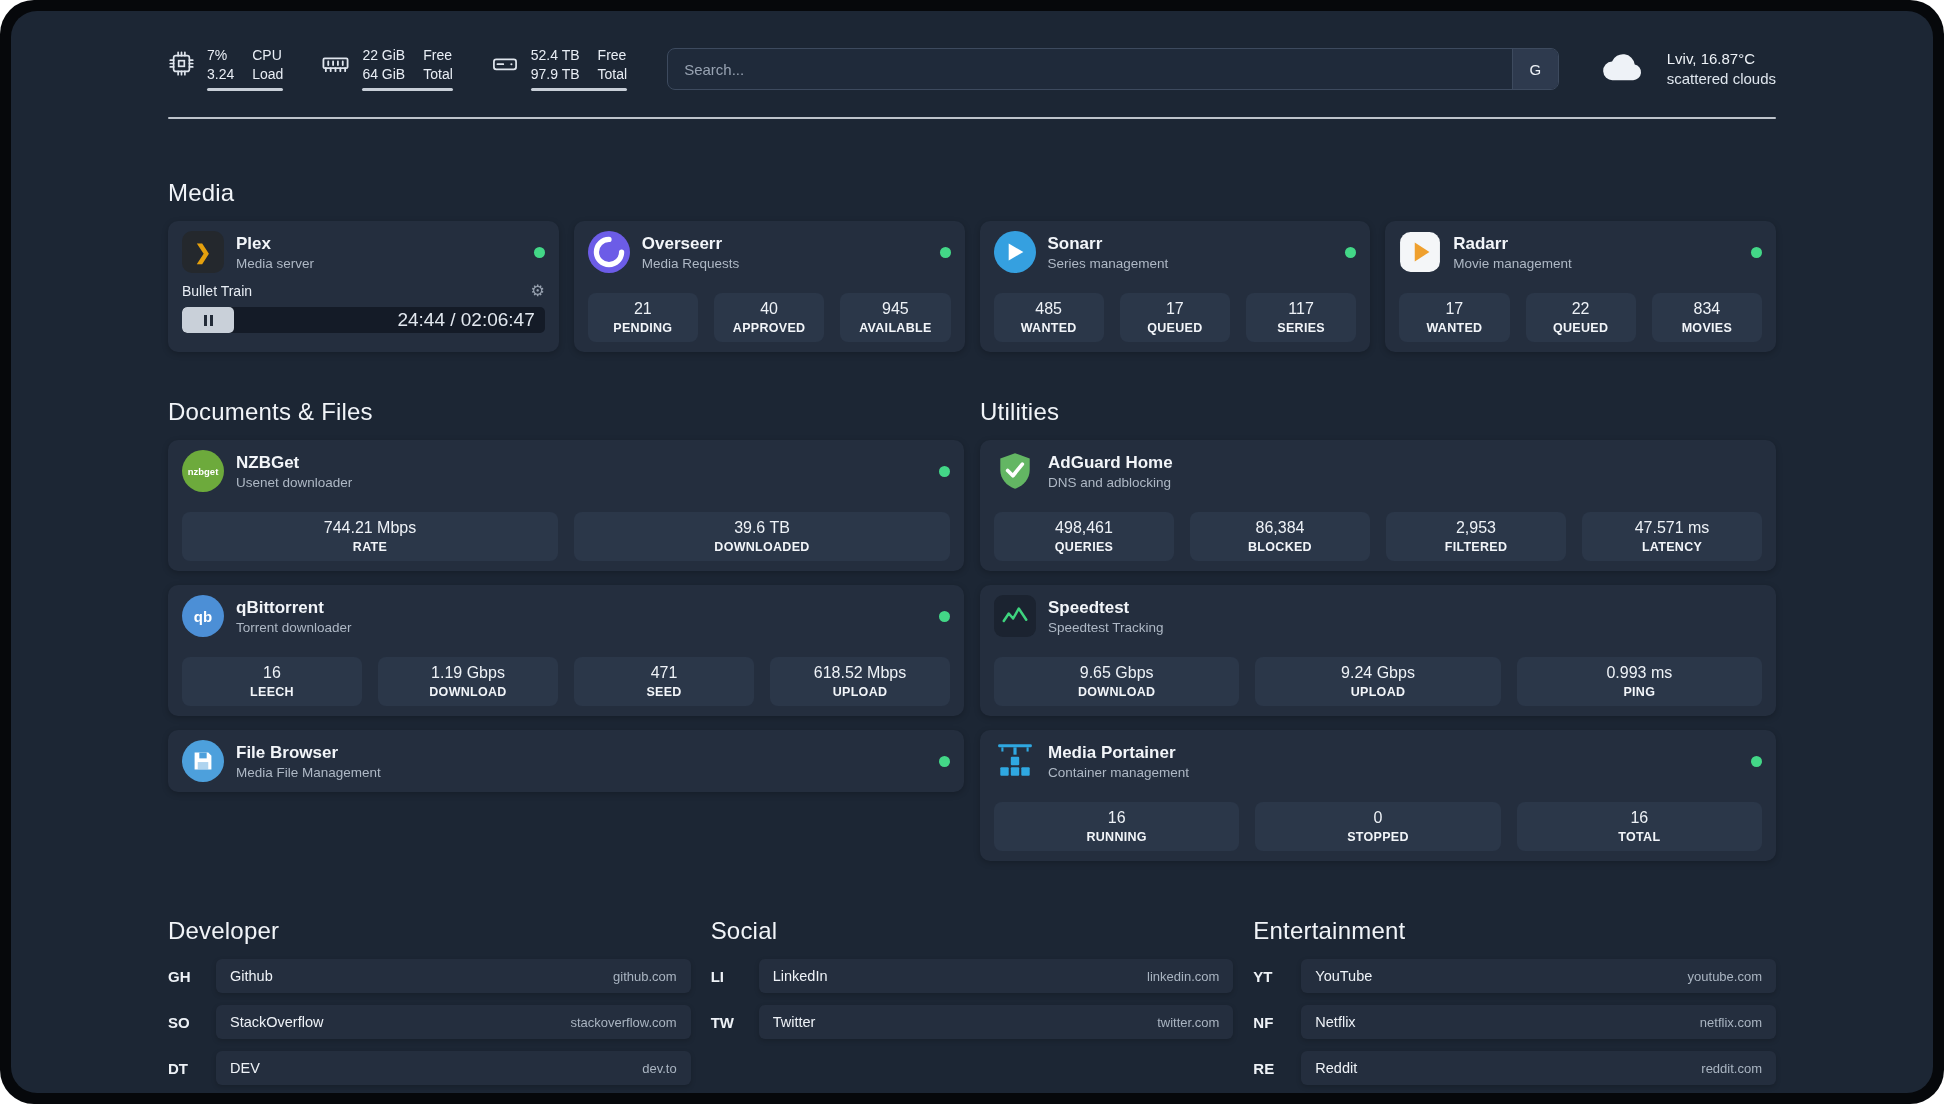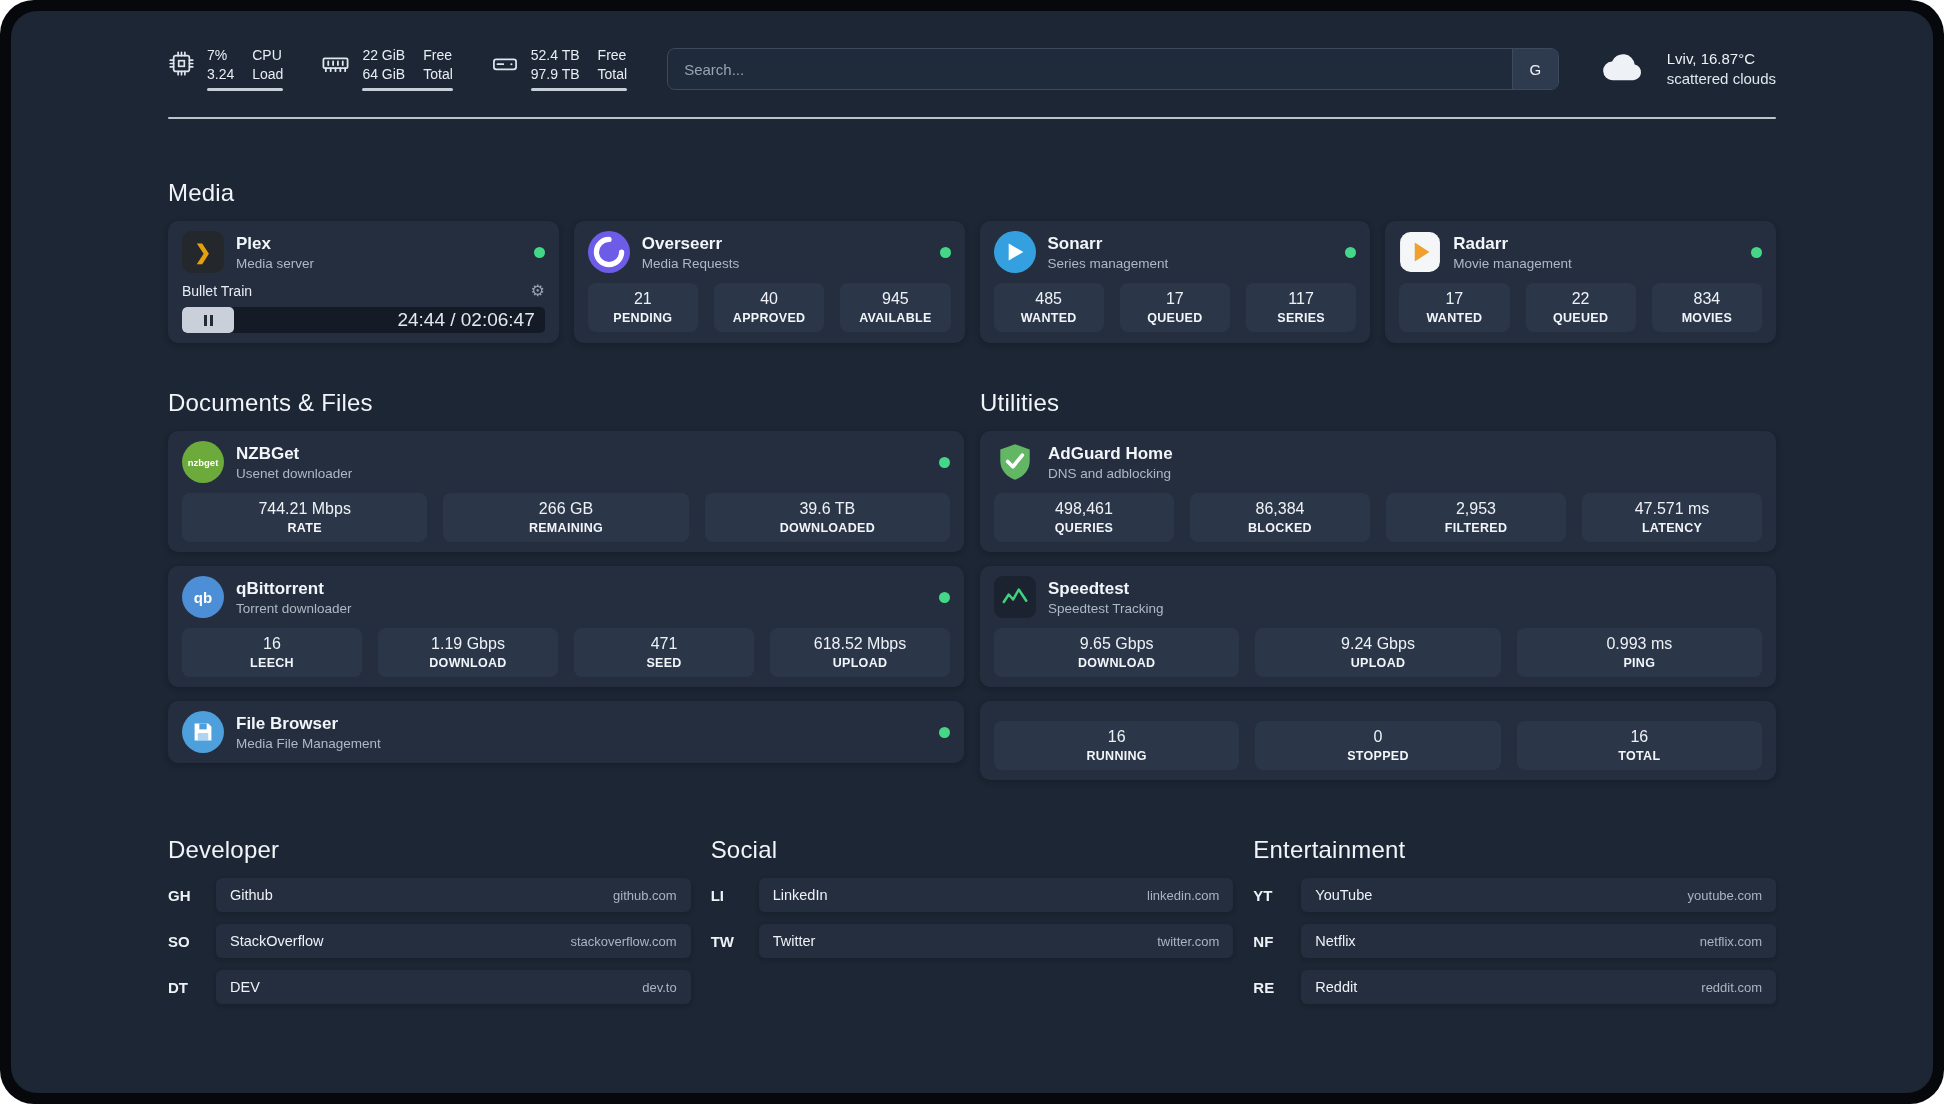"21" .stats { margin-top: 10px -> 20px }
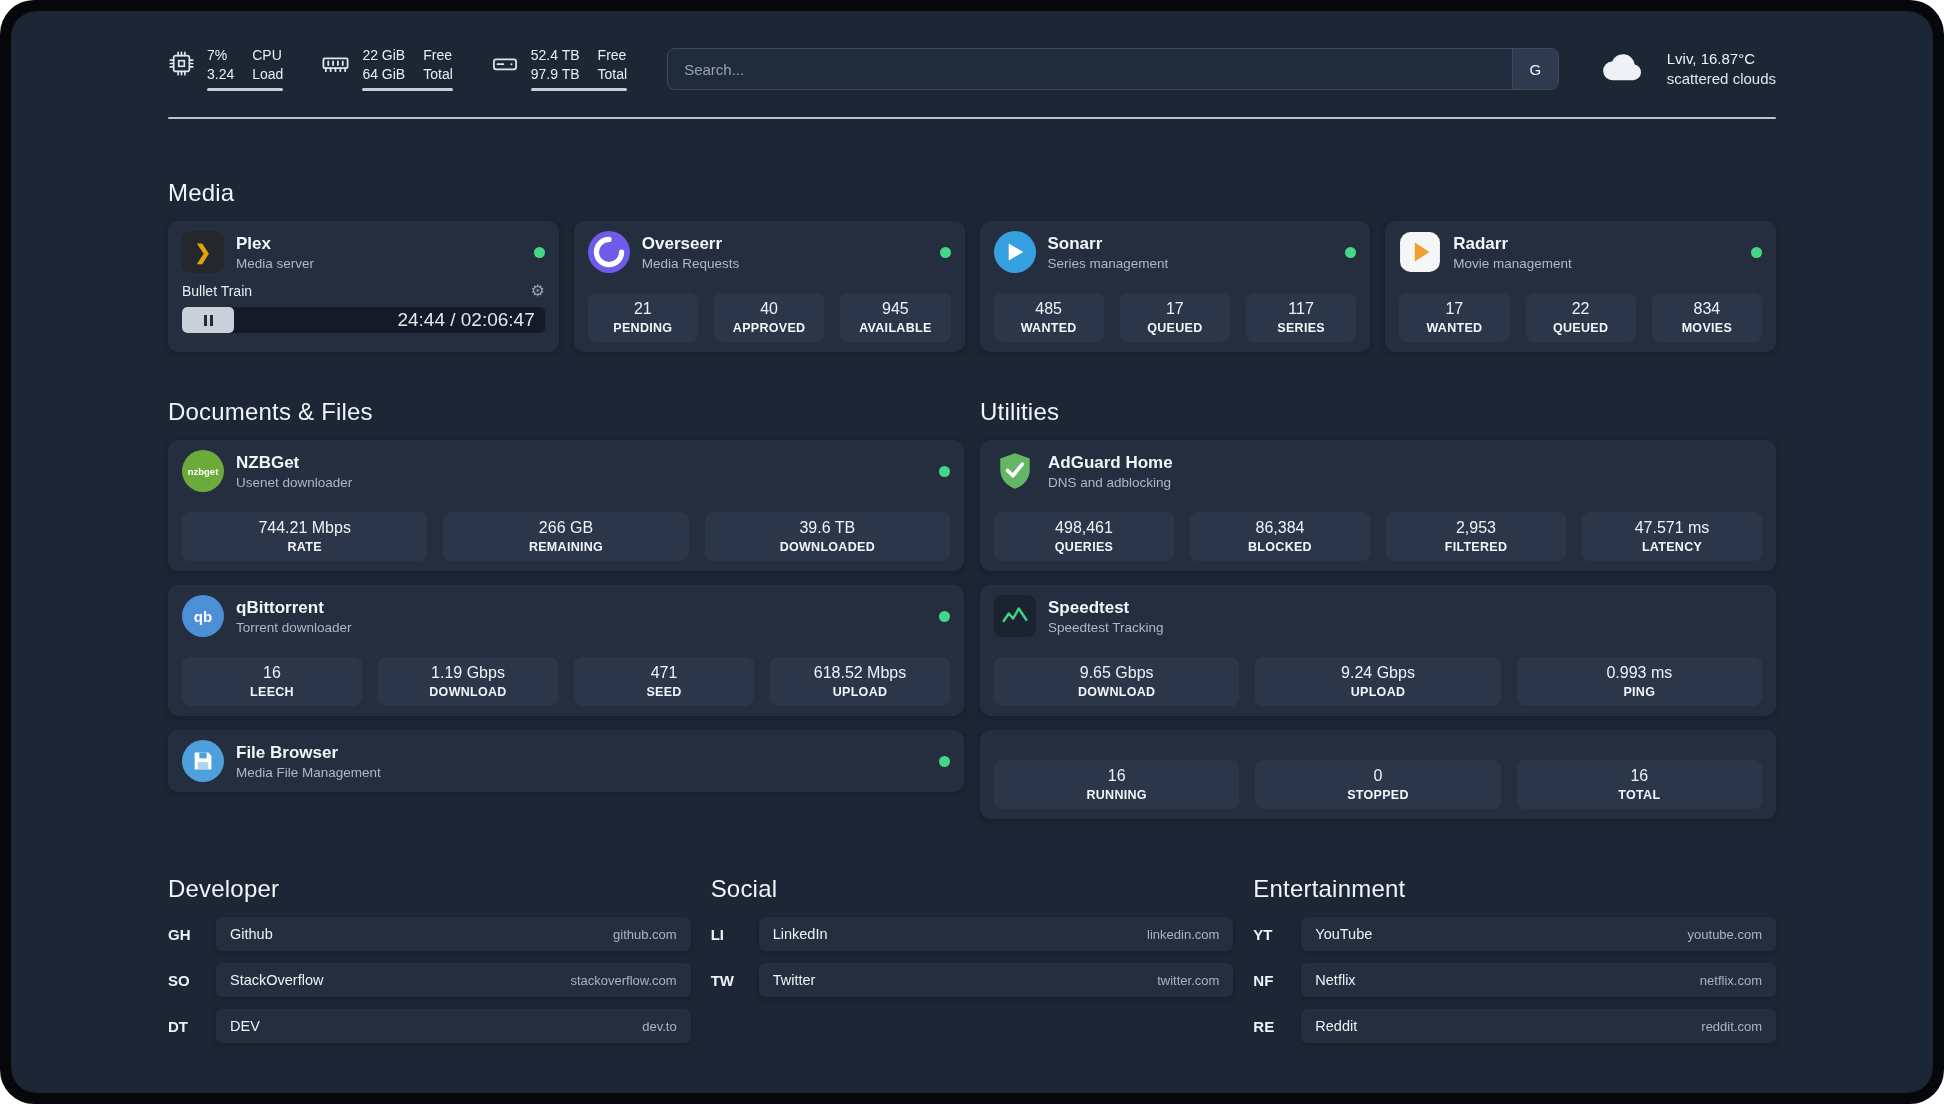"266 GB" div.stat { html: <div> <div>266 GB</div> <div>REMAINING</div> </div> -> none }
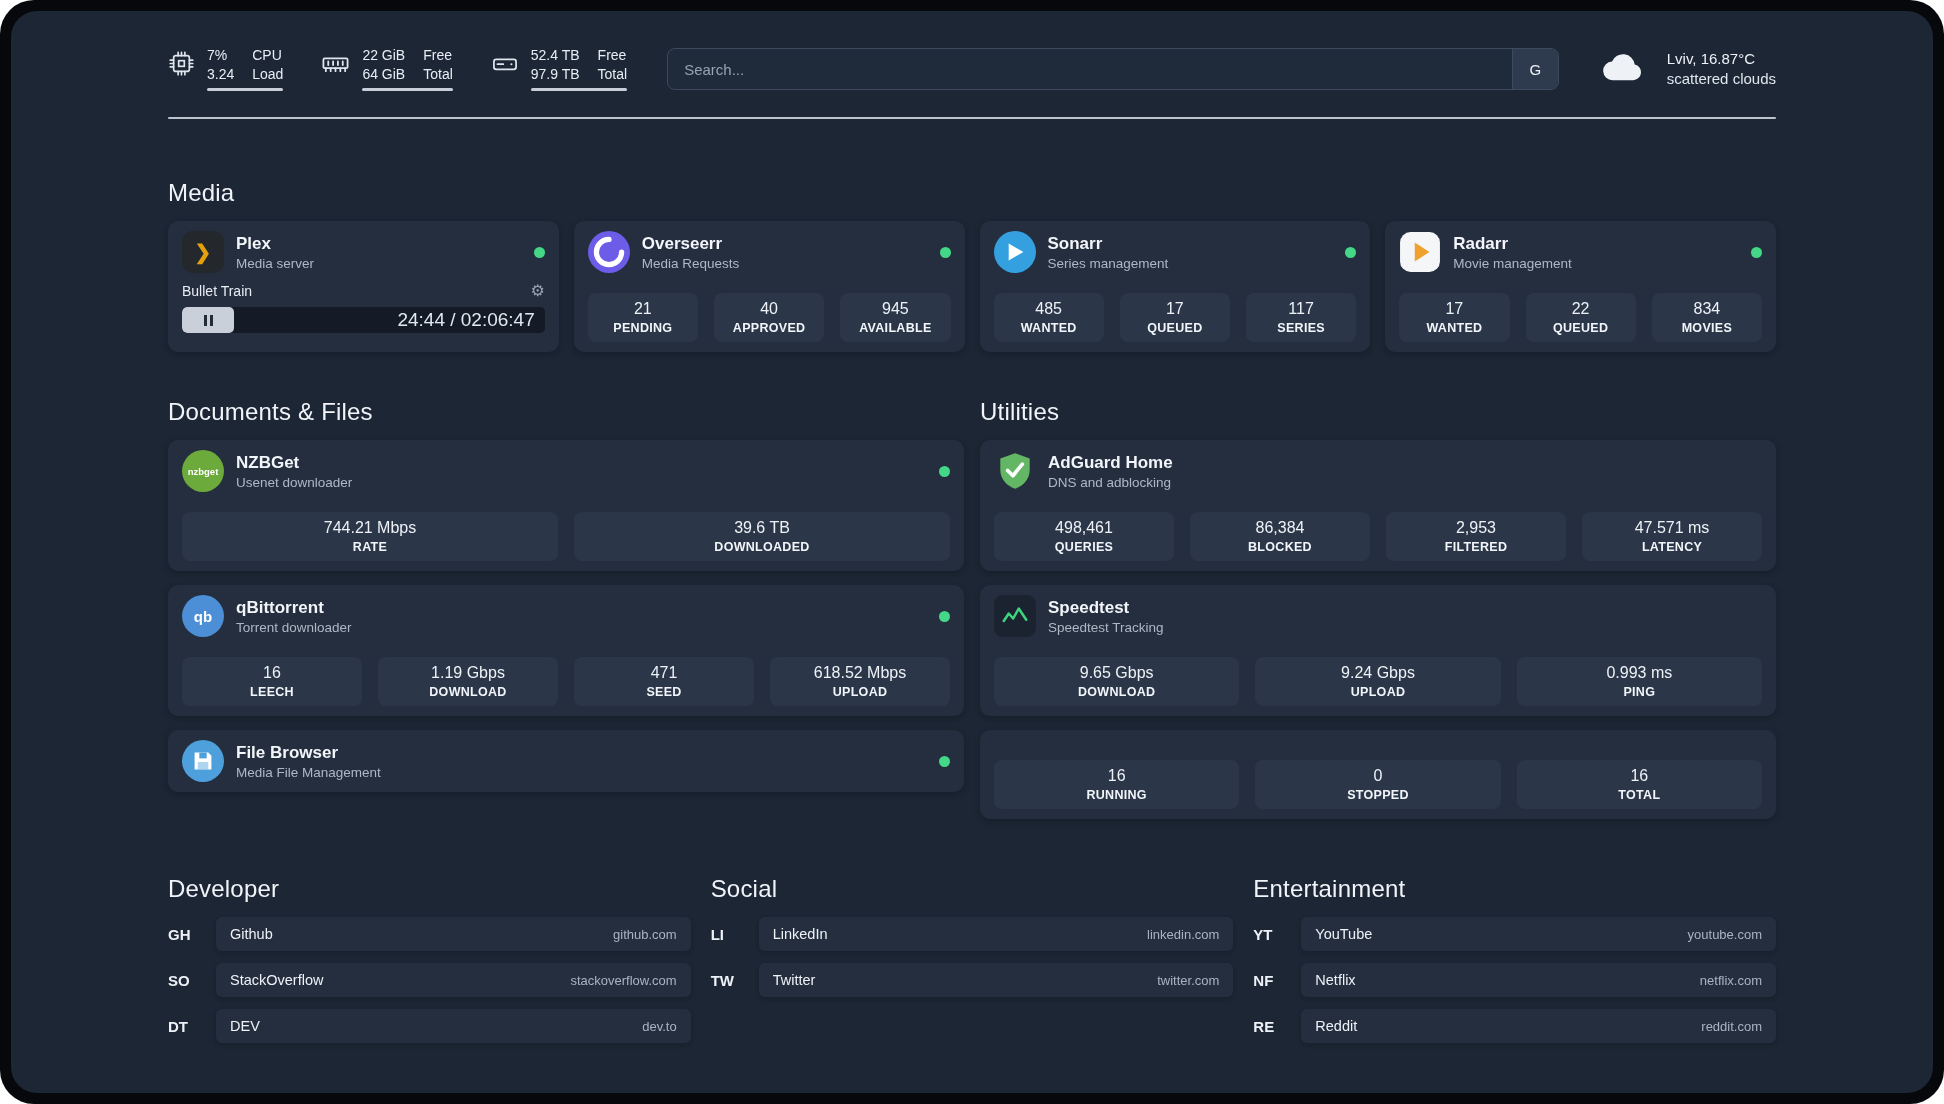"Media Portainer" div.card-head { html: none -> <div> <span> <svg> <g> <rect></rect> <rect></rect> <rect></rect> <rect></rect> <rect></rect> <rect></rect> <rect></rect> <rect></rect> </g> </svg> </span> <div> <div>Media Portainer</div> <div>Container management</div> </div> <span></span> </div> }
